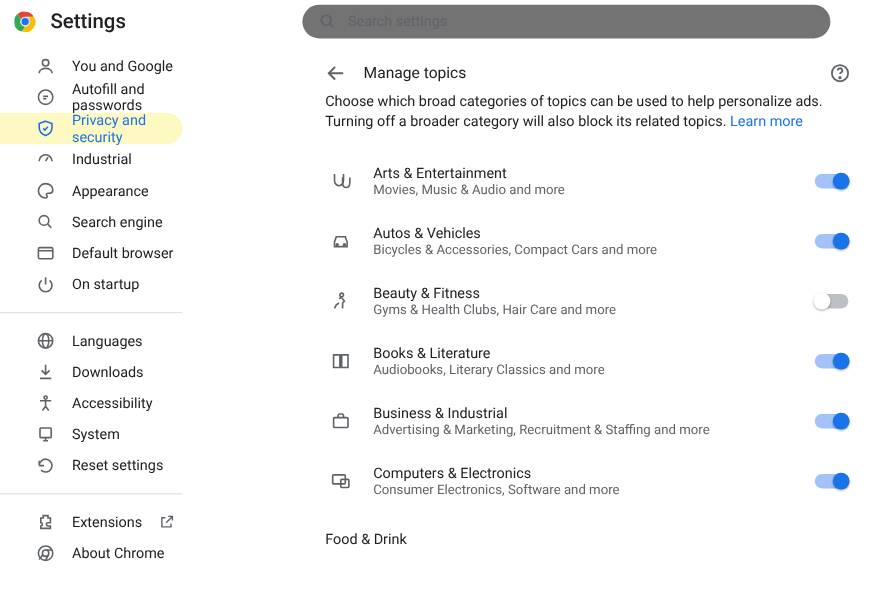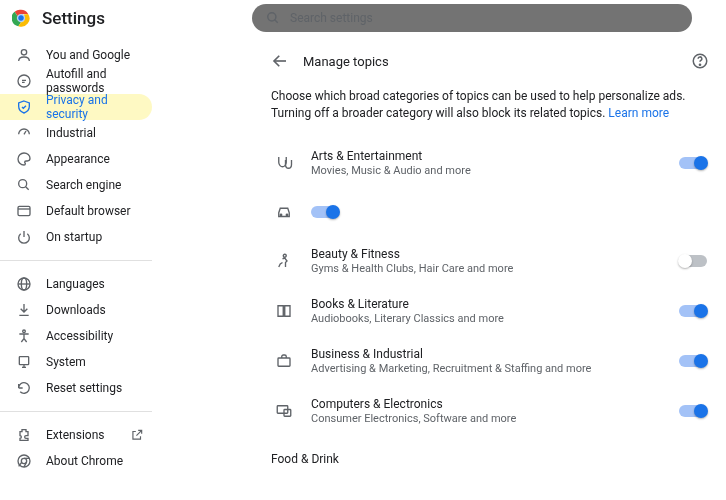"You and Google" .nav-item { padding-left: 16px -> 30px }
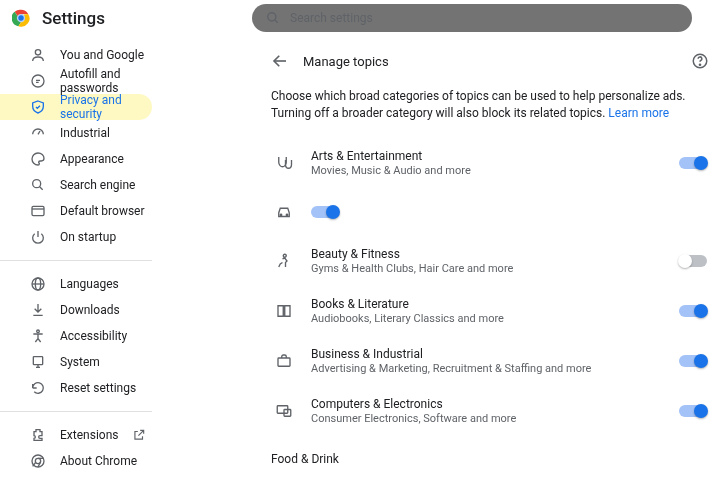"Manage topics" .page-header { margin-bottom: 12px -> 0 }
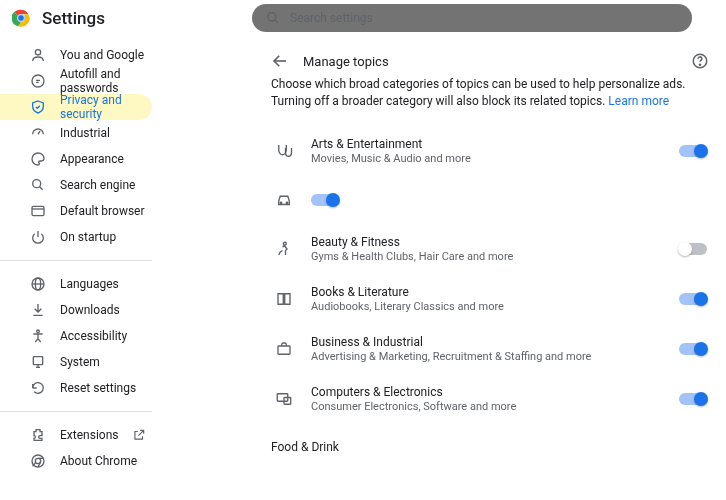"Autos & Vehicles" div.topic-body { html: none -> <div> <div>Autos &amp; Vehicles</div> <div>Bicycles &amp; Accessories, Compact Cars and more</div> </div> }
